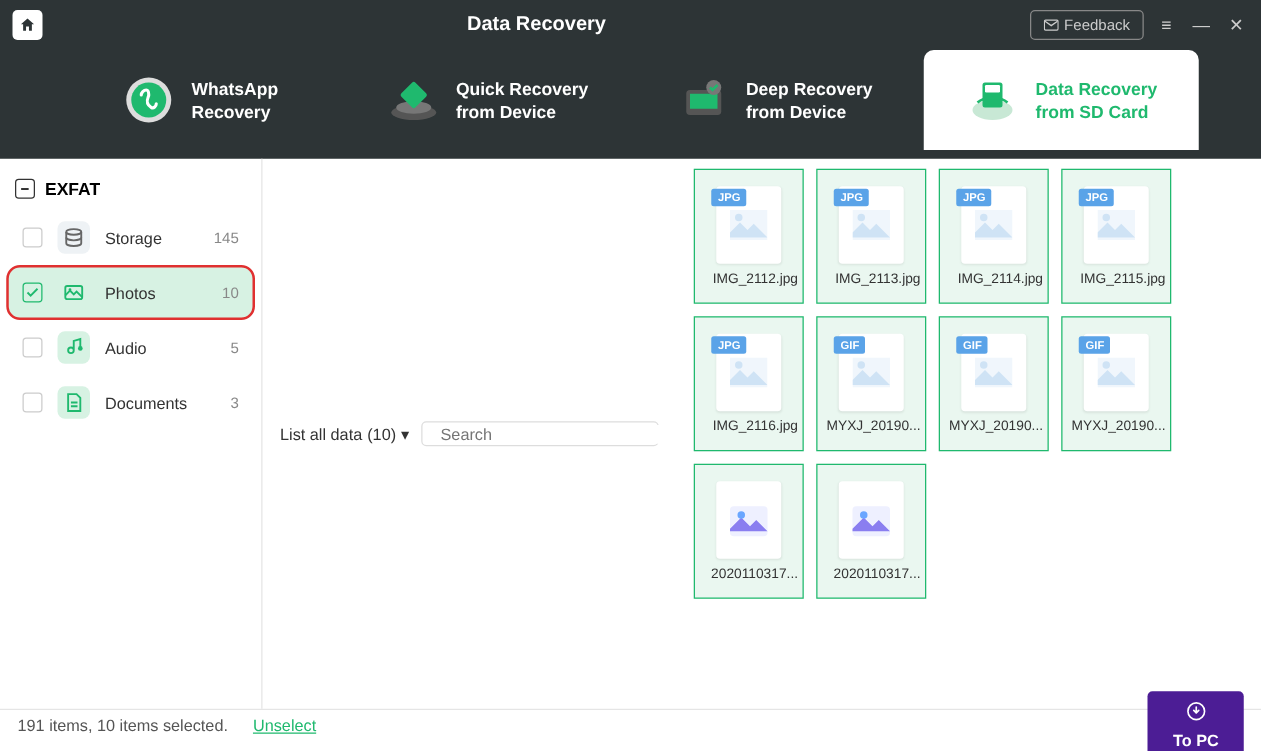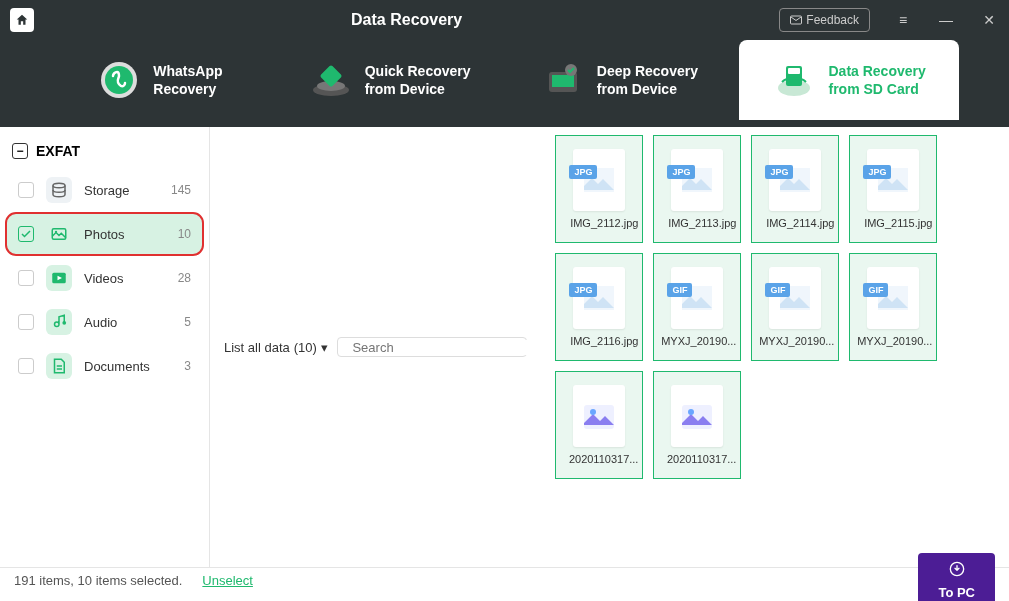"Feedback" .titlebar-right { gap: 23px -> 8px }
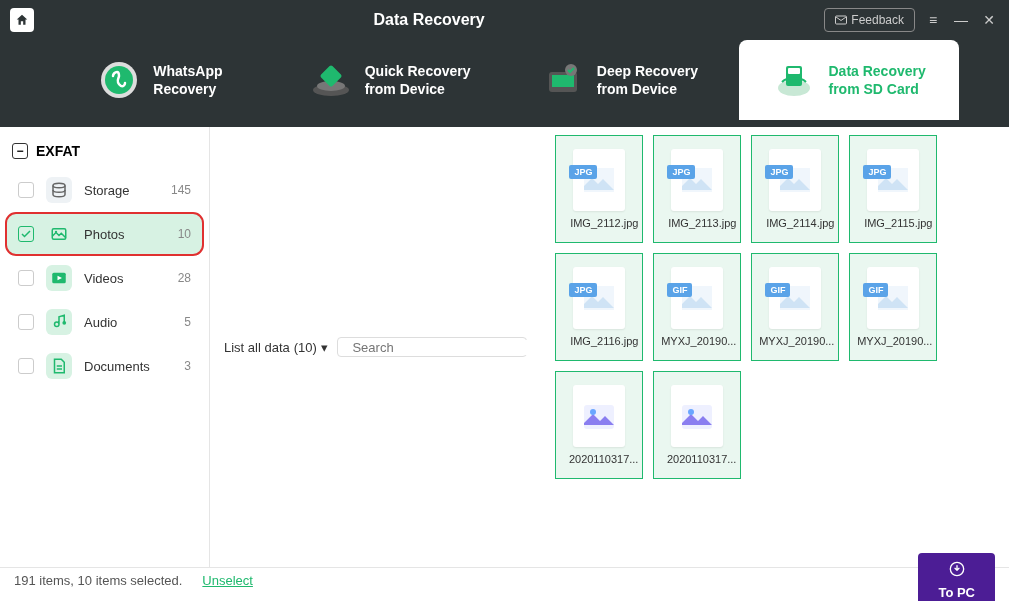"JPG" .file-badge { top: 16px -> 2px }
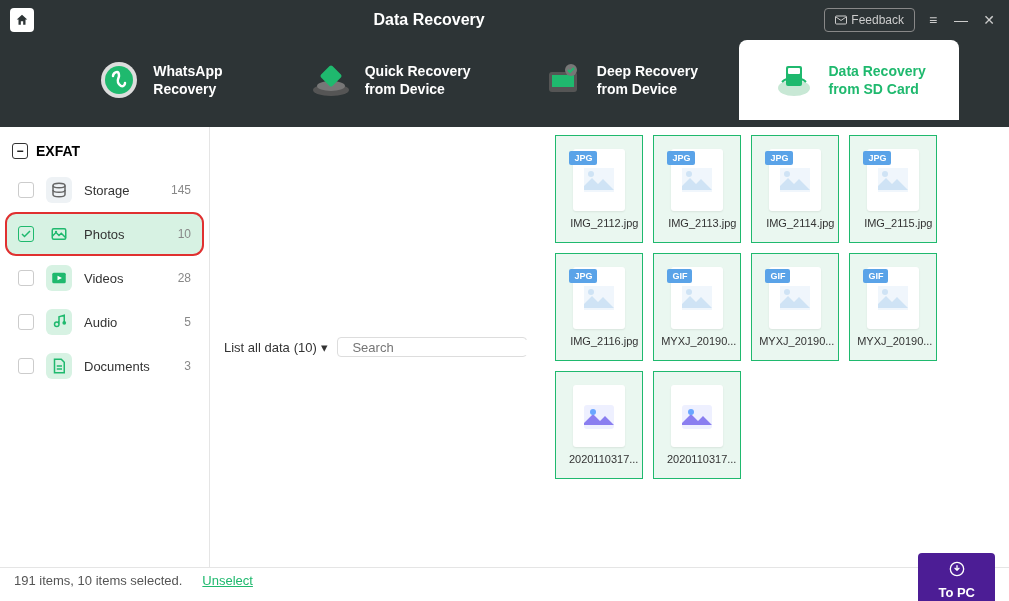"Videos" div.sidebar-item { html: <div> <span></span> <span> <svg> <rect></rect> <path></path> </svg> </span> <span>Videos</span> <span>28</span> </div> -> none }
